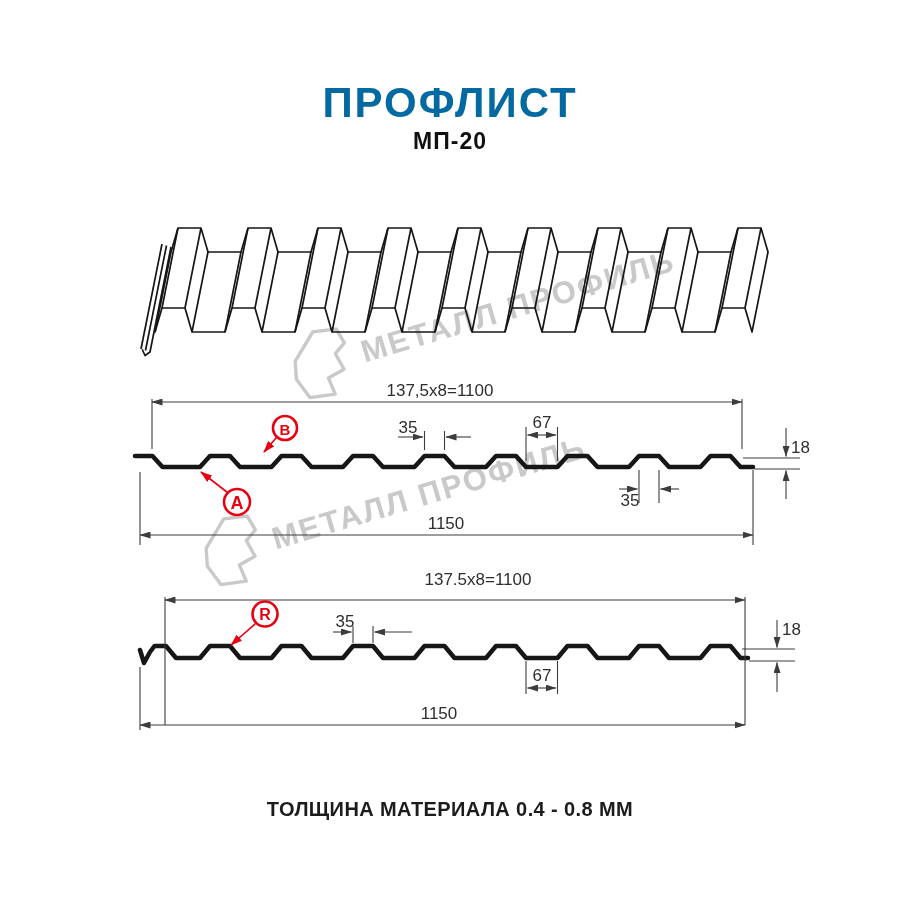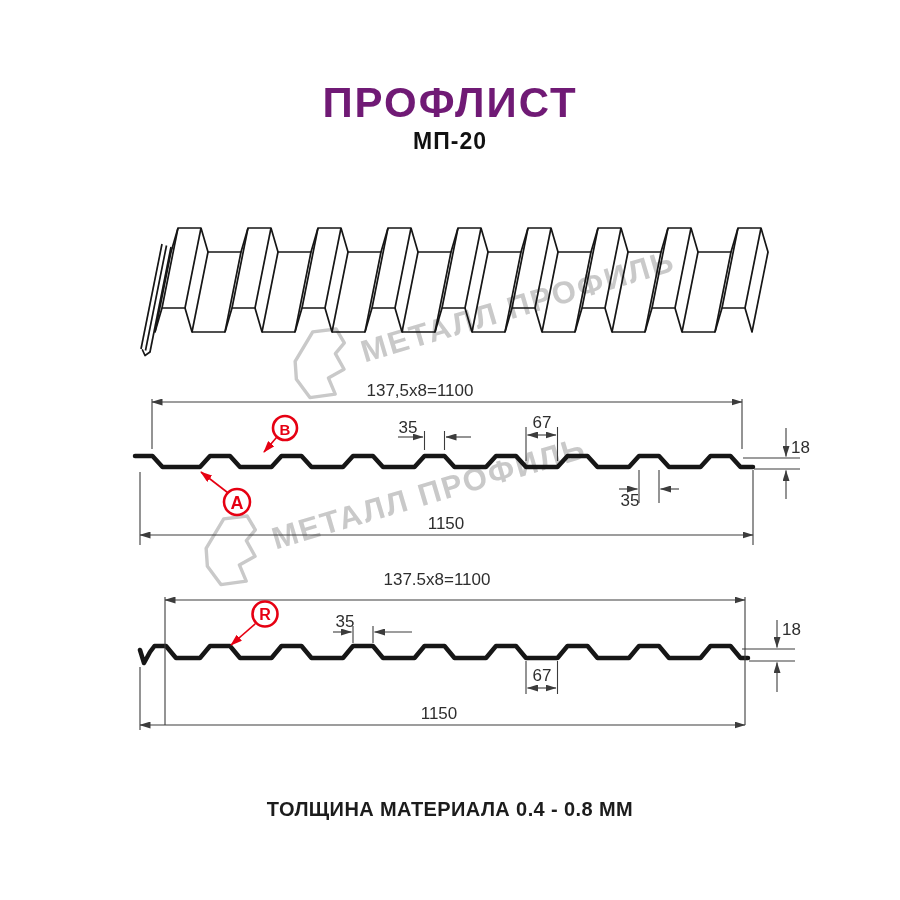"ПРОФЛИСТ" .title { color: #701a75 -> #0369a1 }
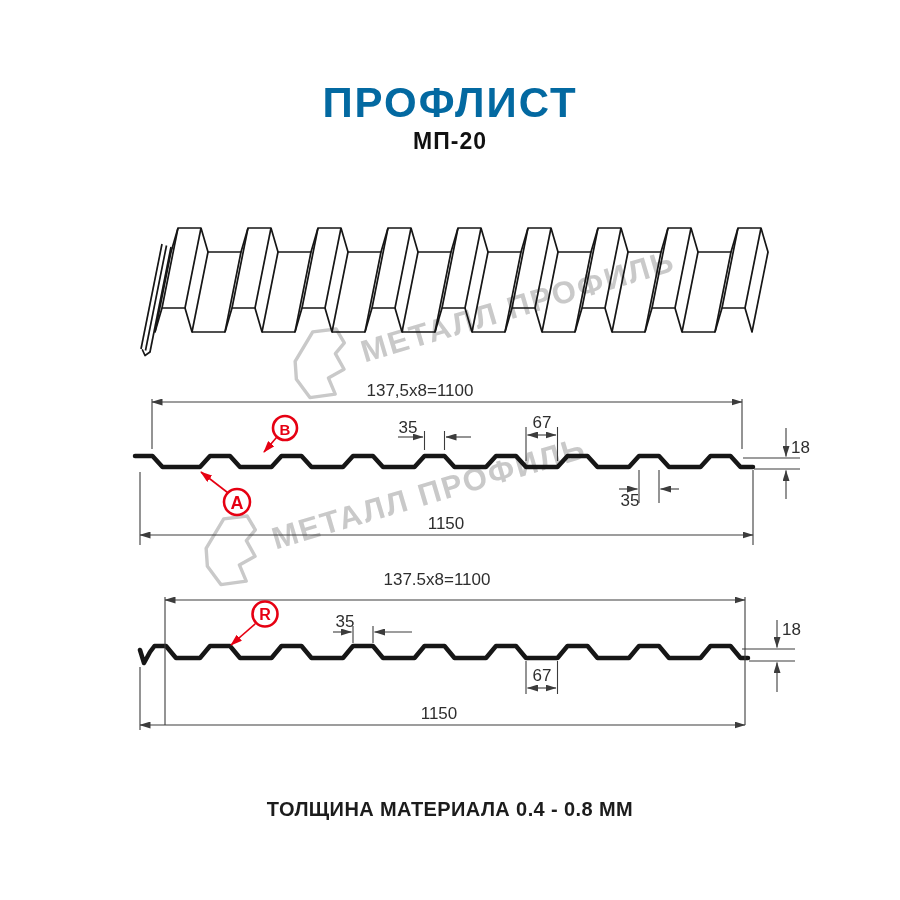"137,5x8=1100" div.abs { left: 420px -> 440px }
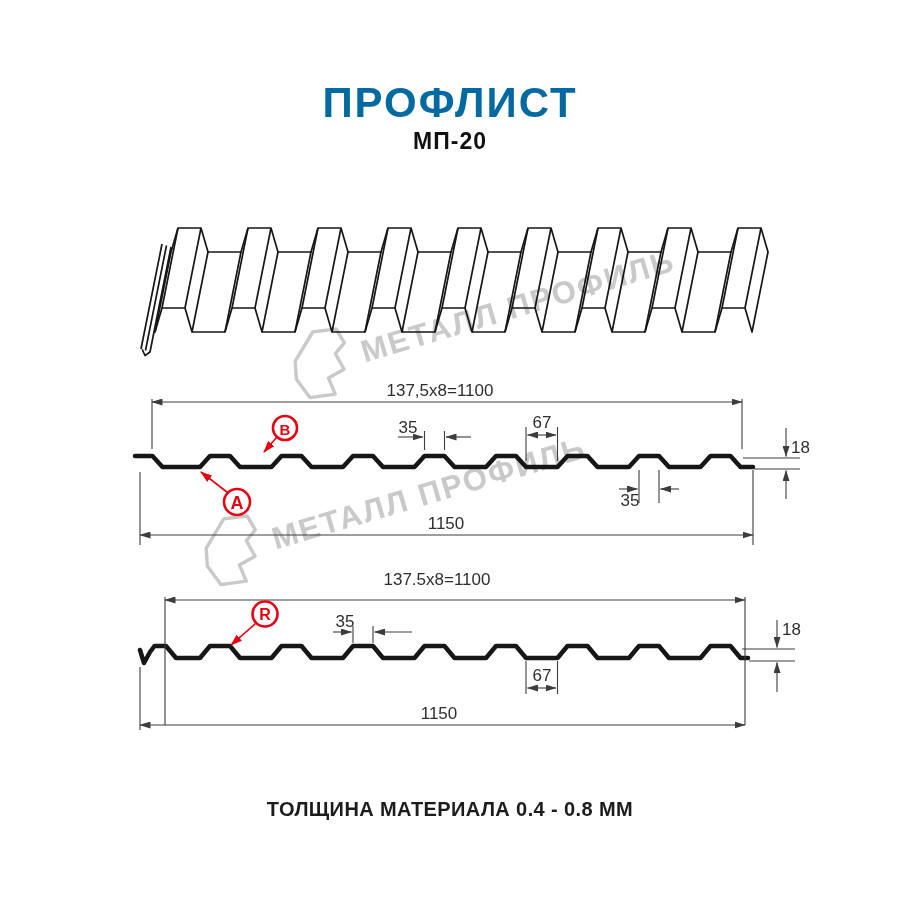"137.5x8=1100" div.abs { left: 437px -> 478px }
